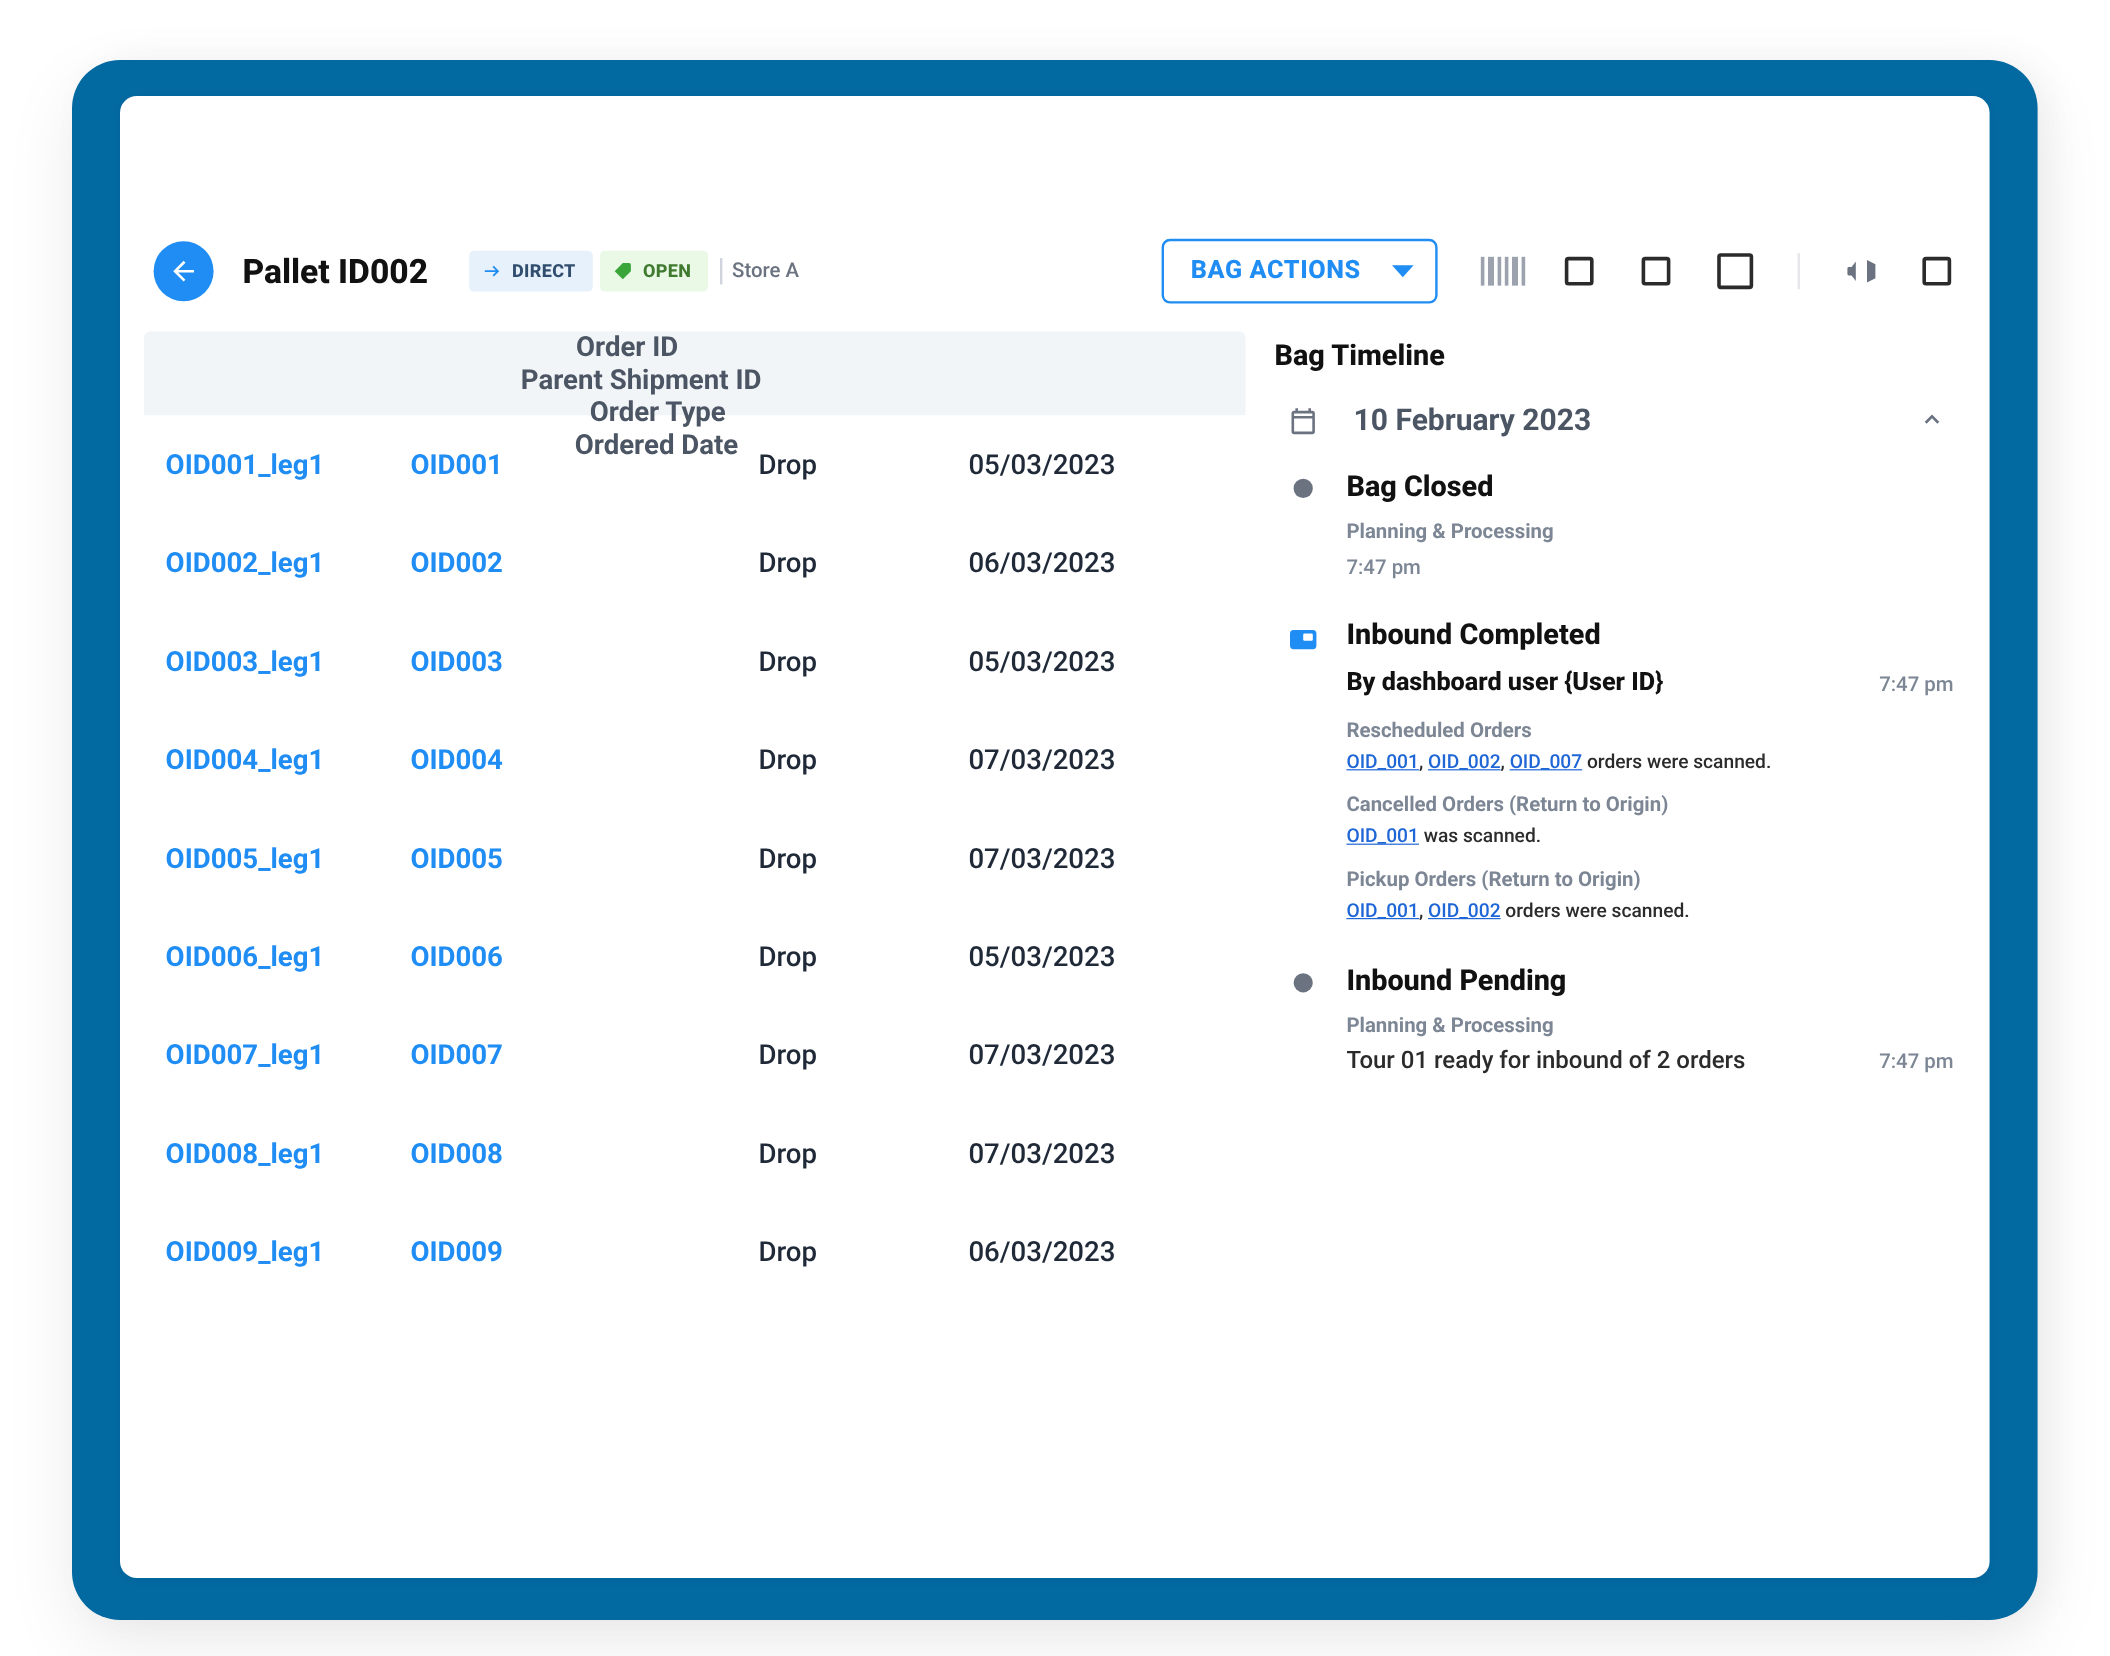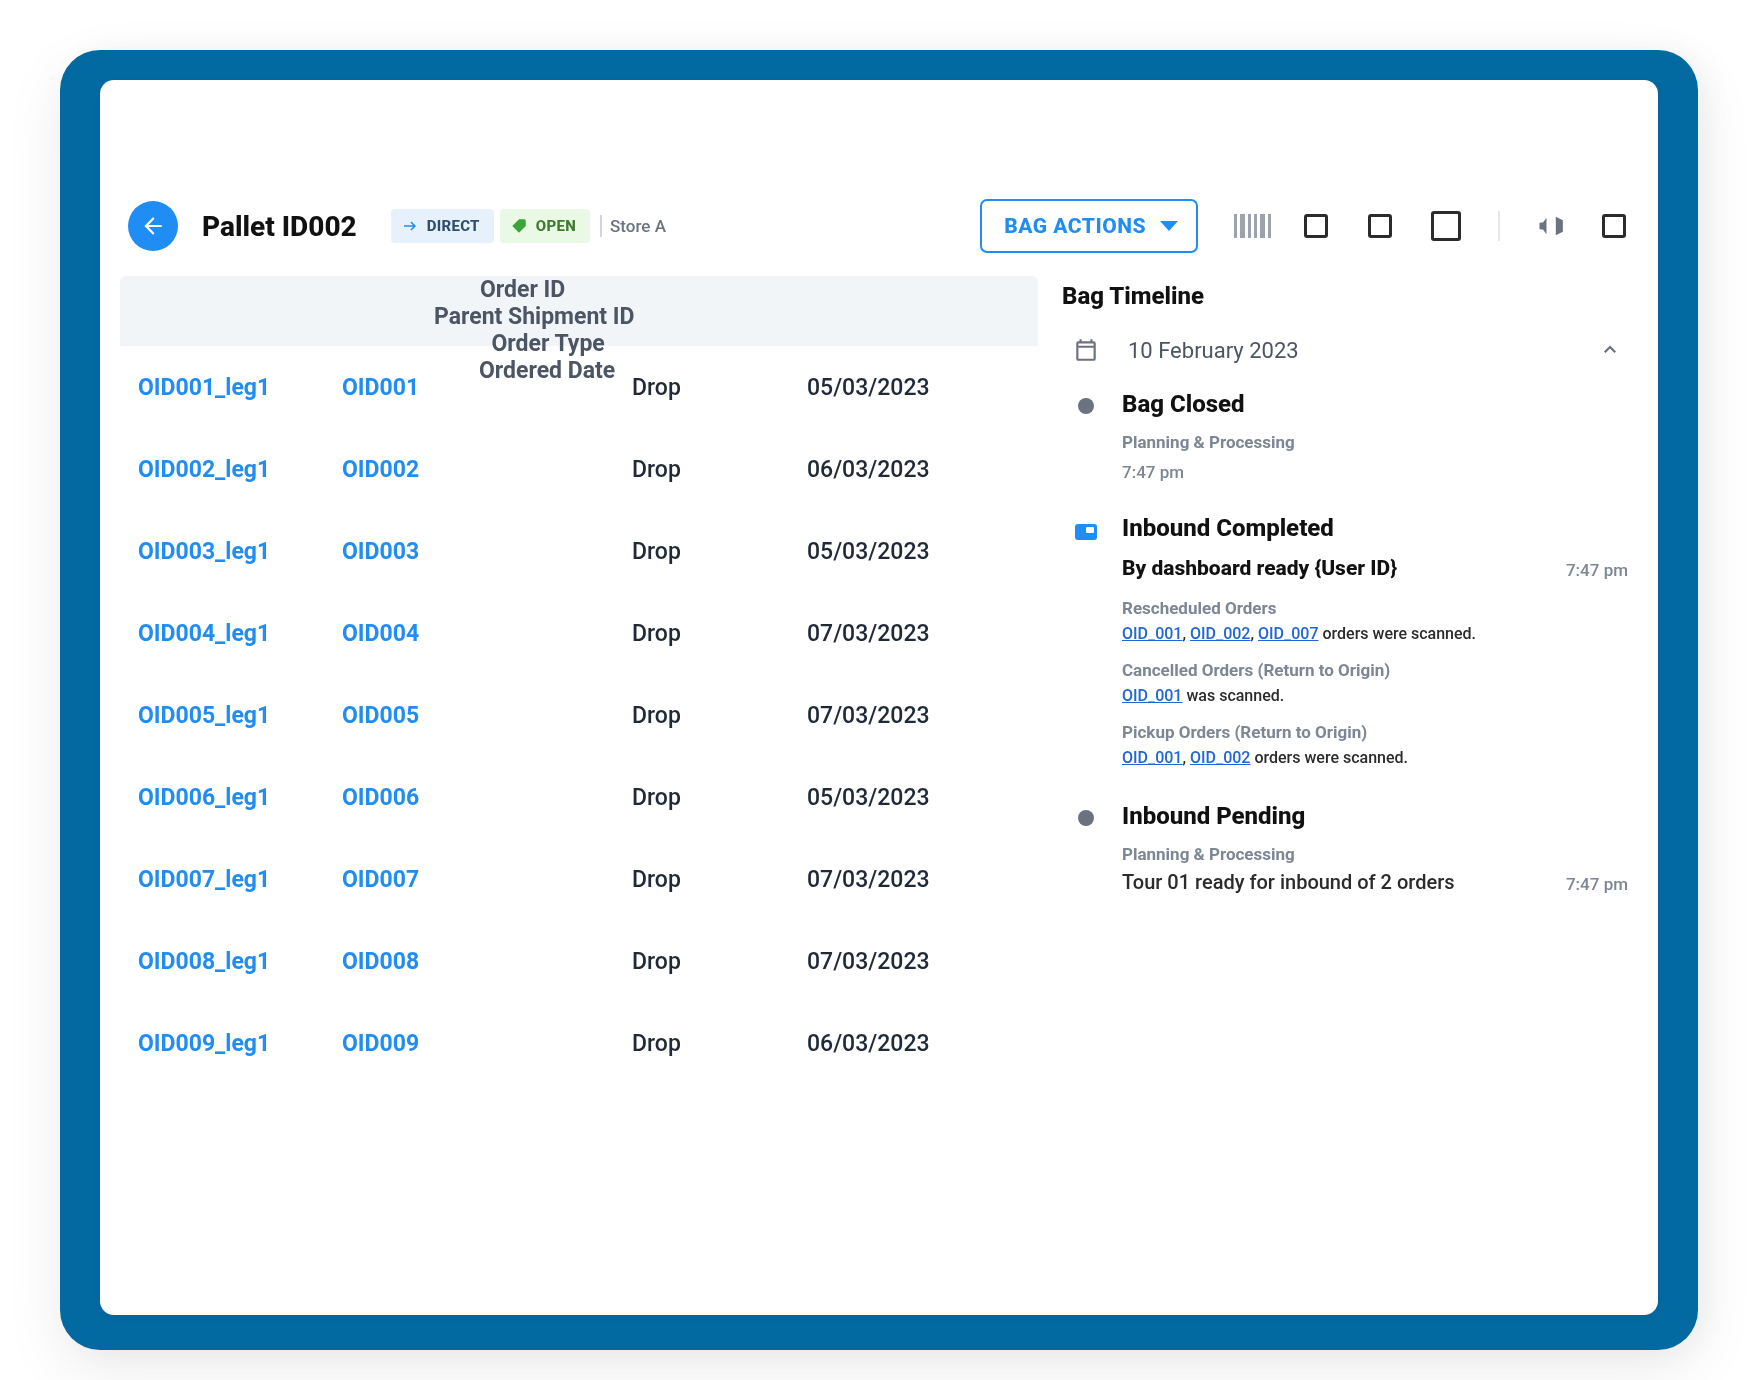"BAG ACTIONS" .bag-actions-btn { gap: 14px -> 26px }
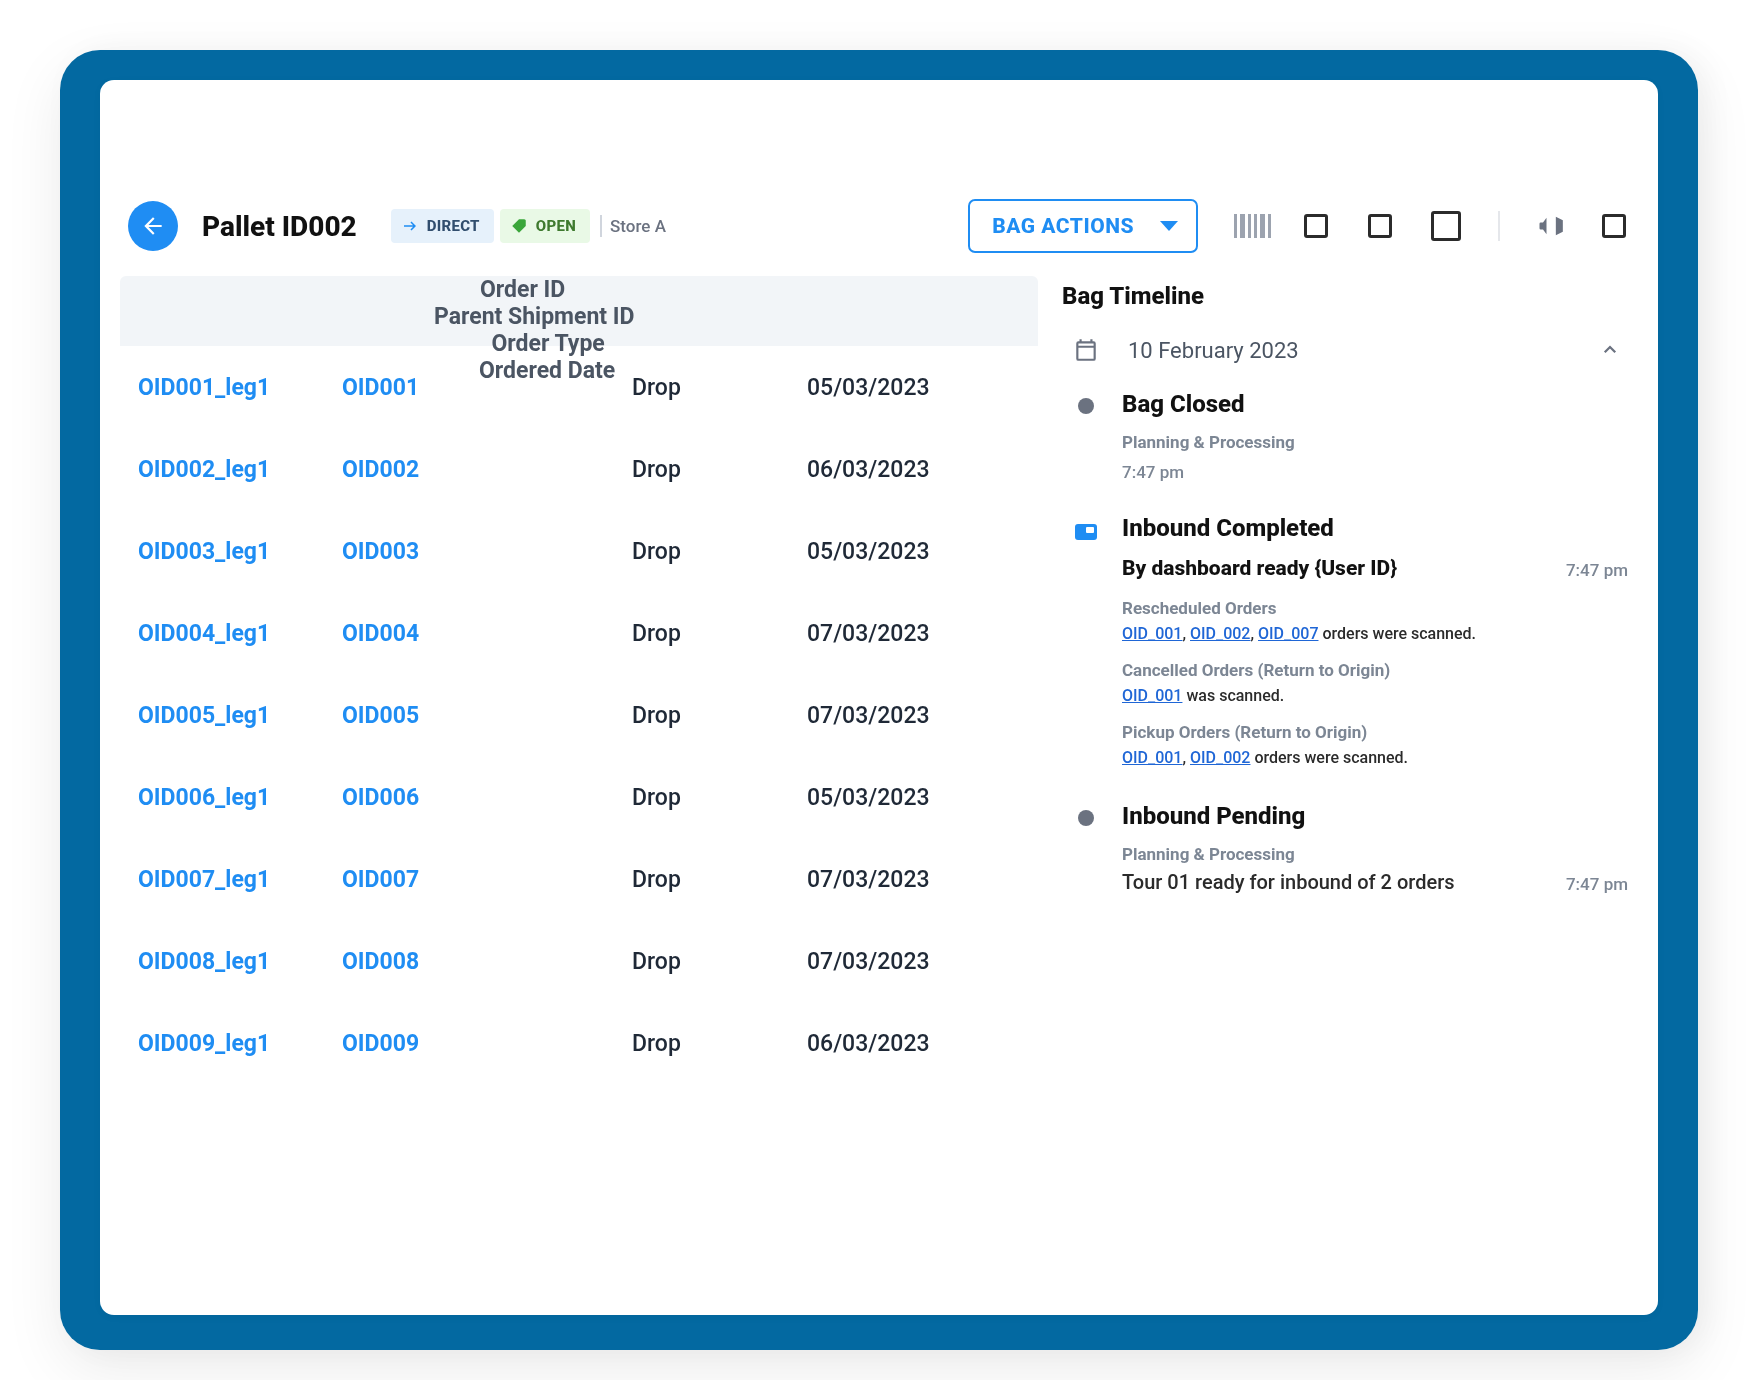"10 February 2023" .date-text { font-size: 22px -> 25px; font-weight: 400 -> 700 }
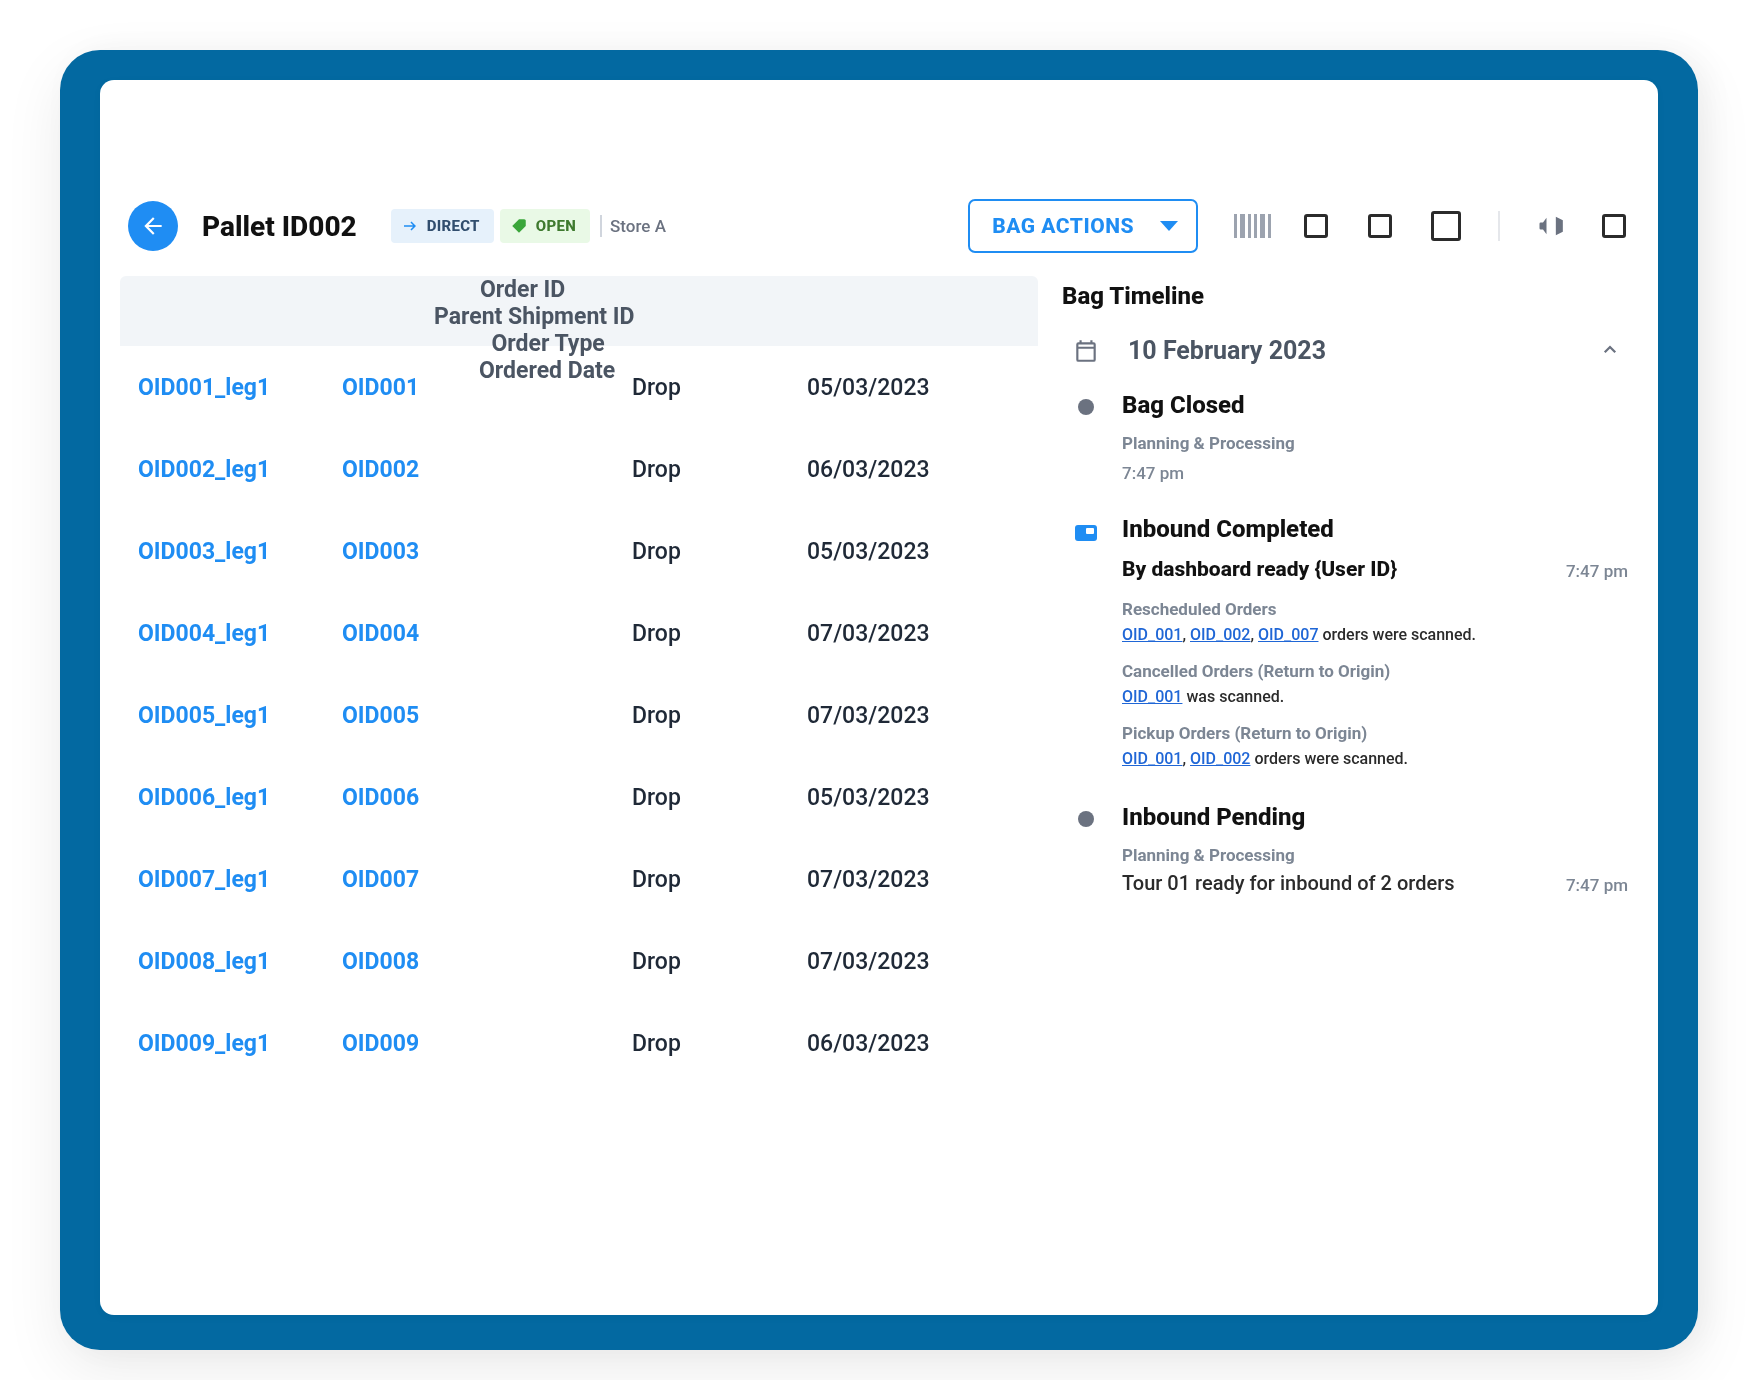"By dashboard ready {User ID}" div.tl-by { text: ready -> user }
